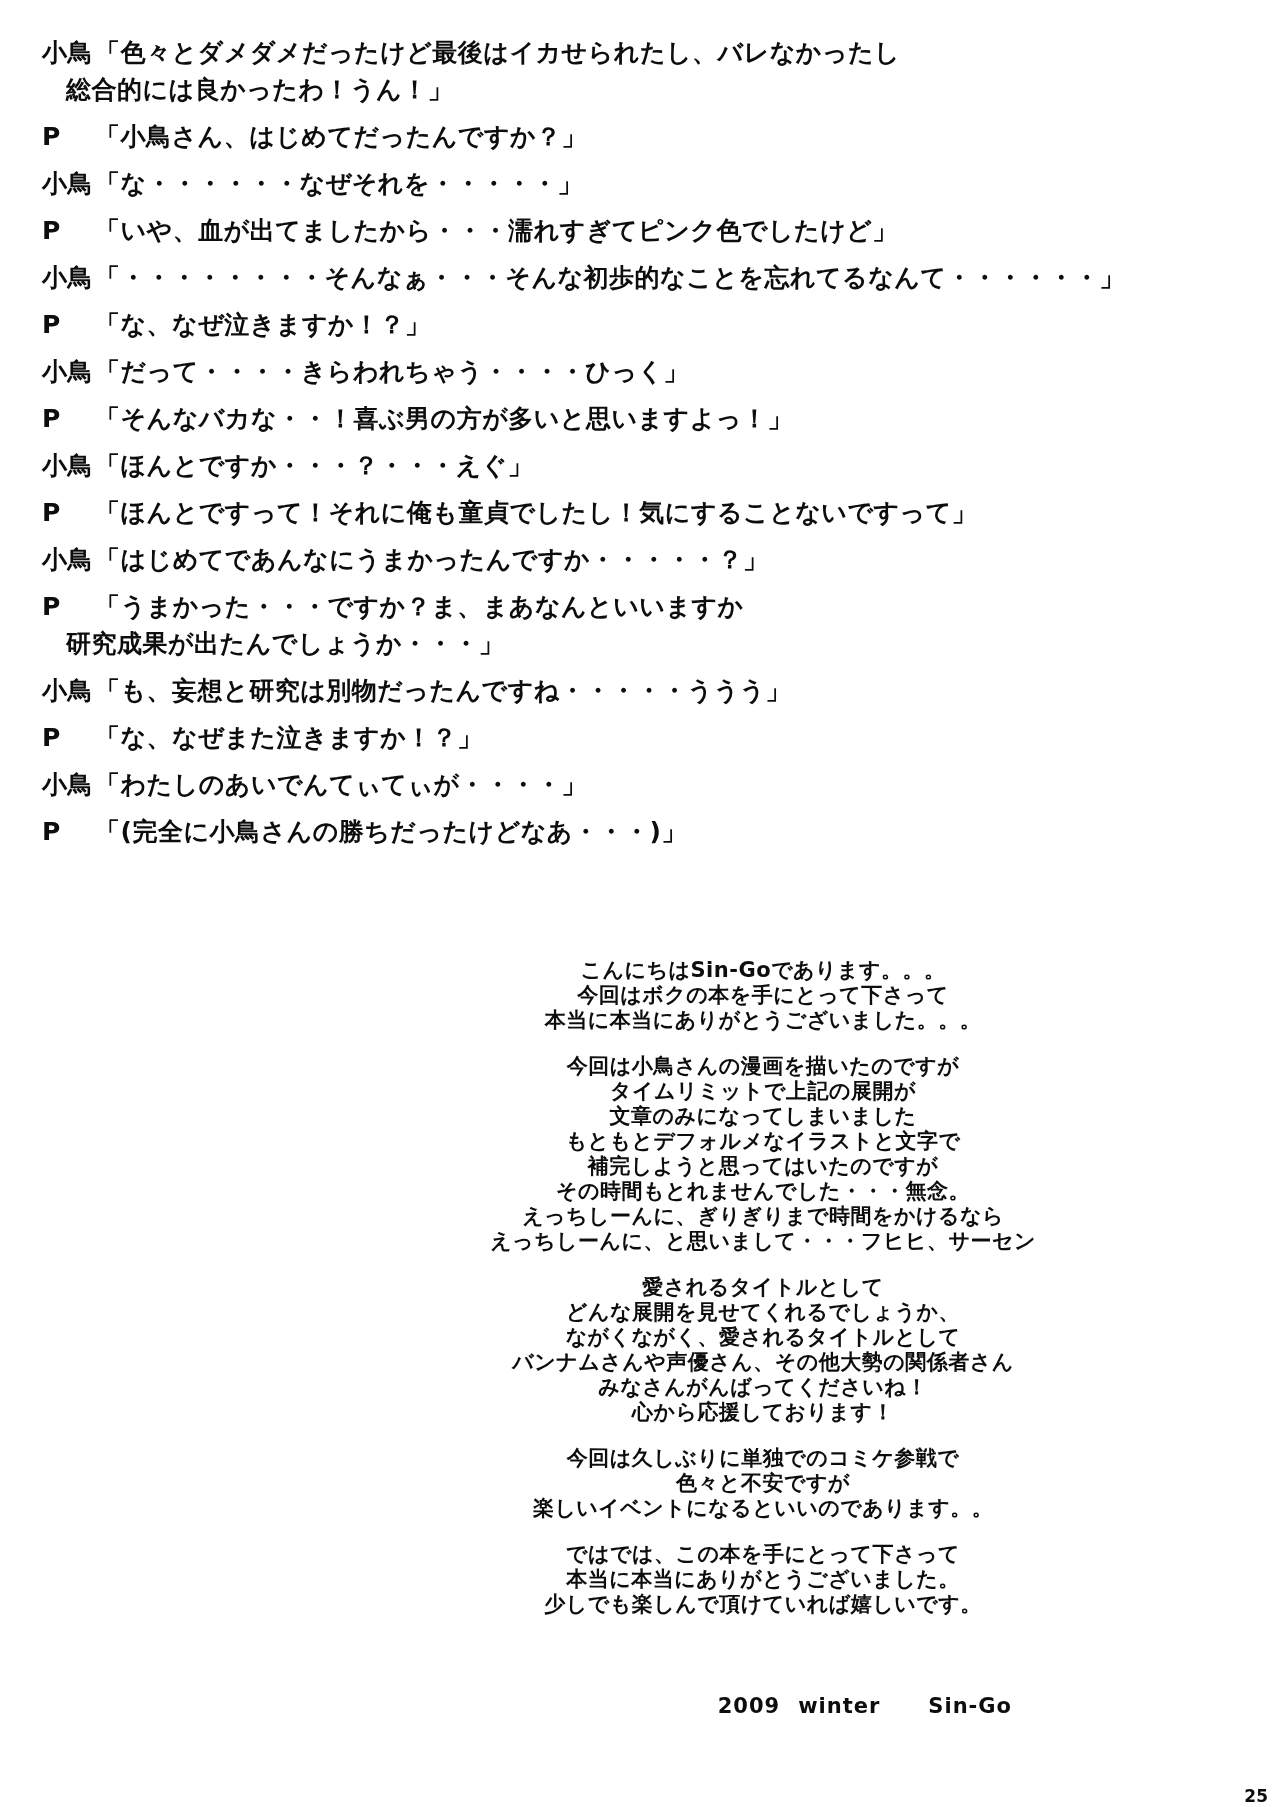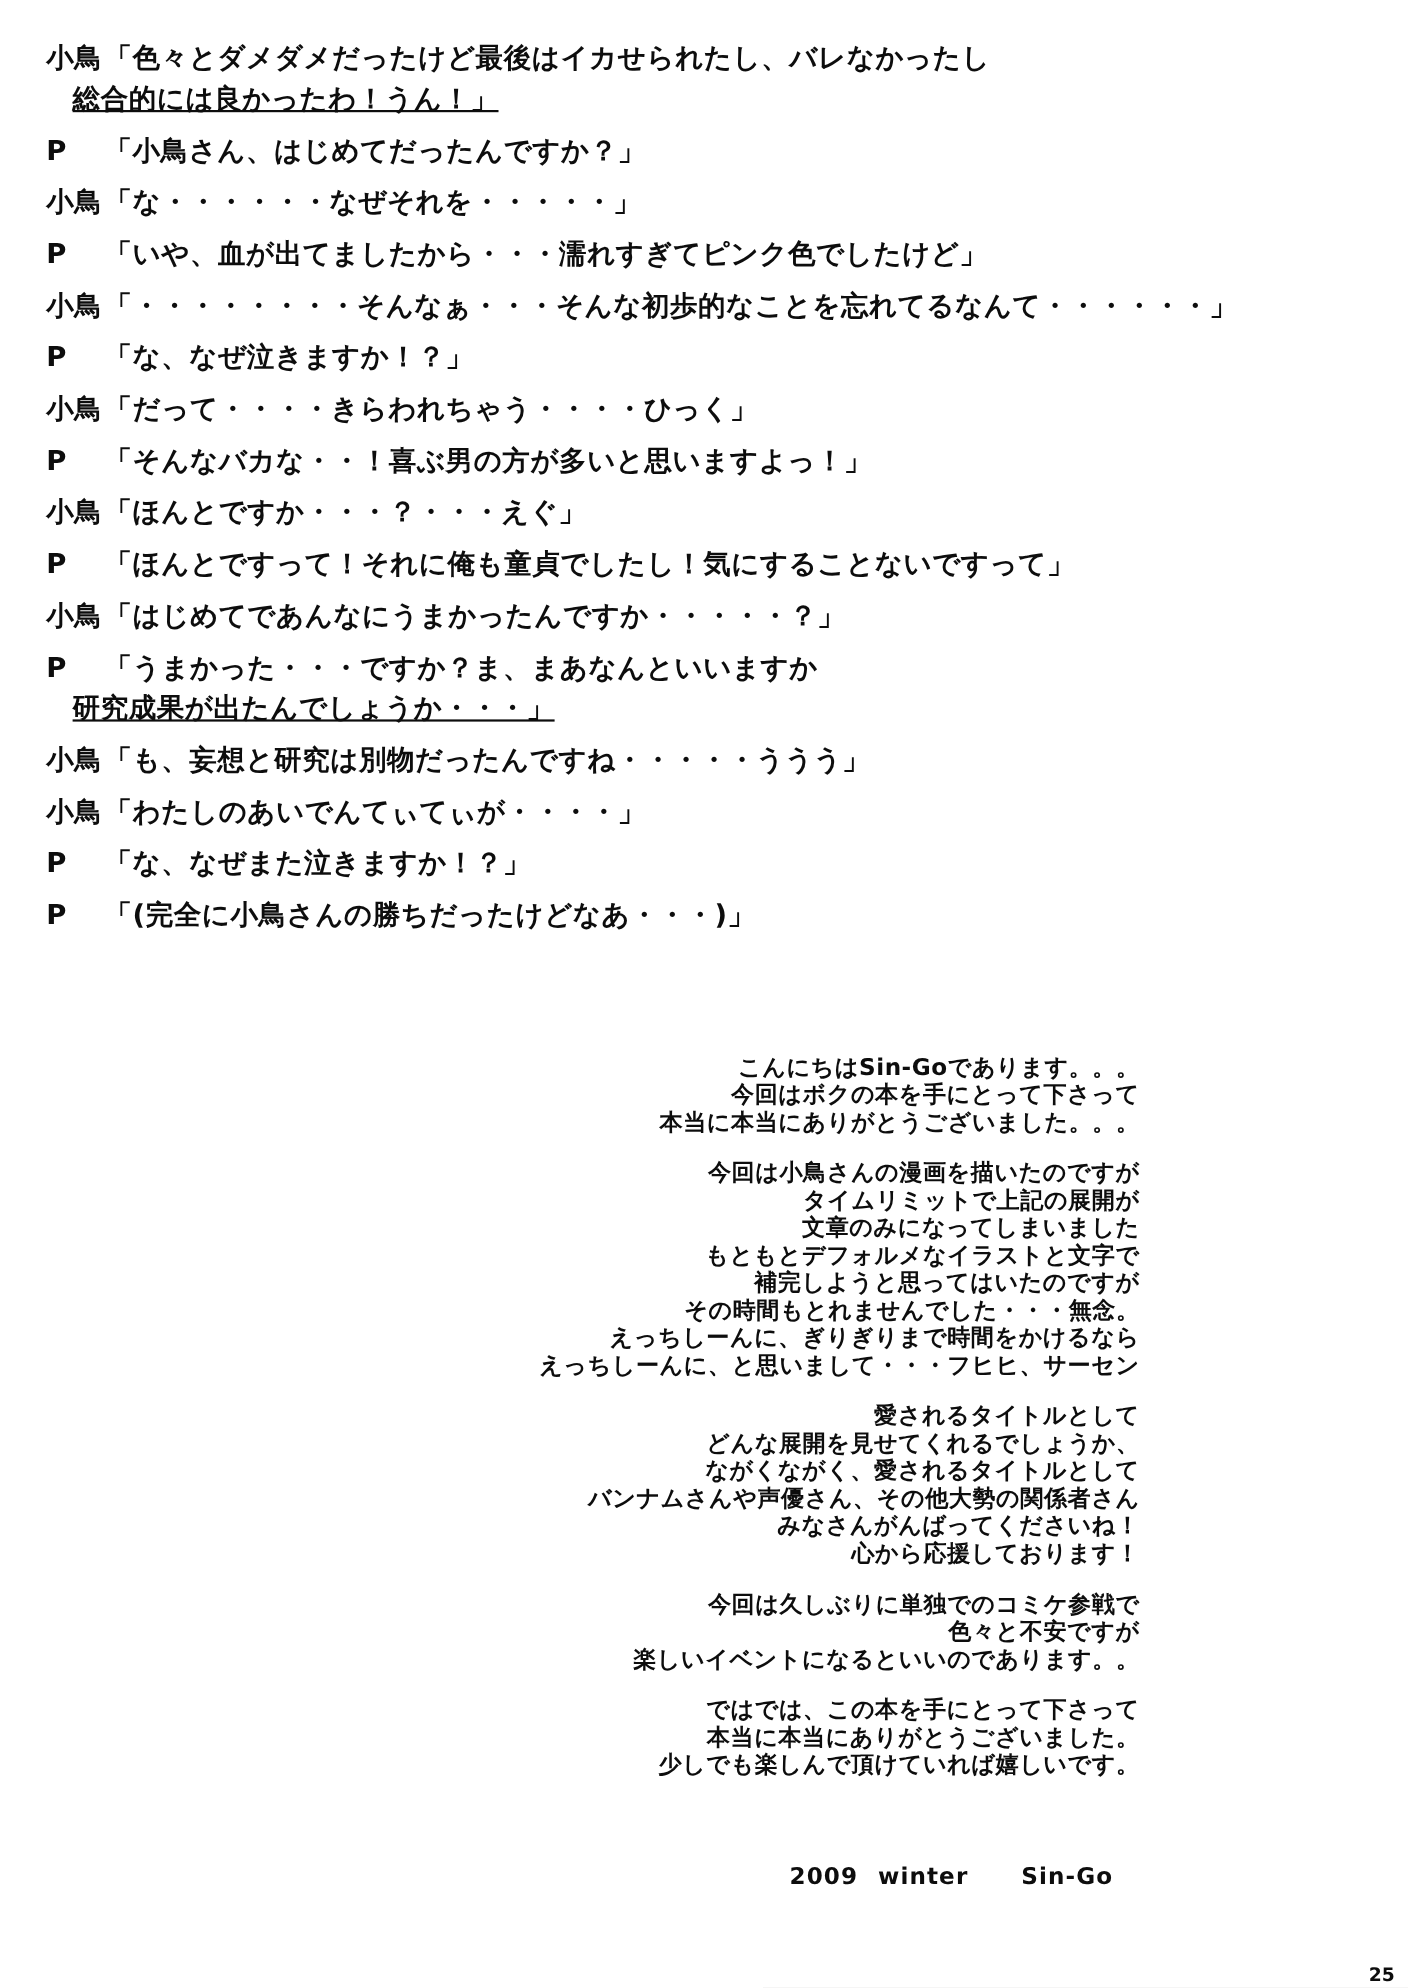"総合的には良かったわ！うん！」" .dline.cont { text-decoration: underline -> none }
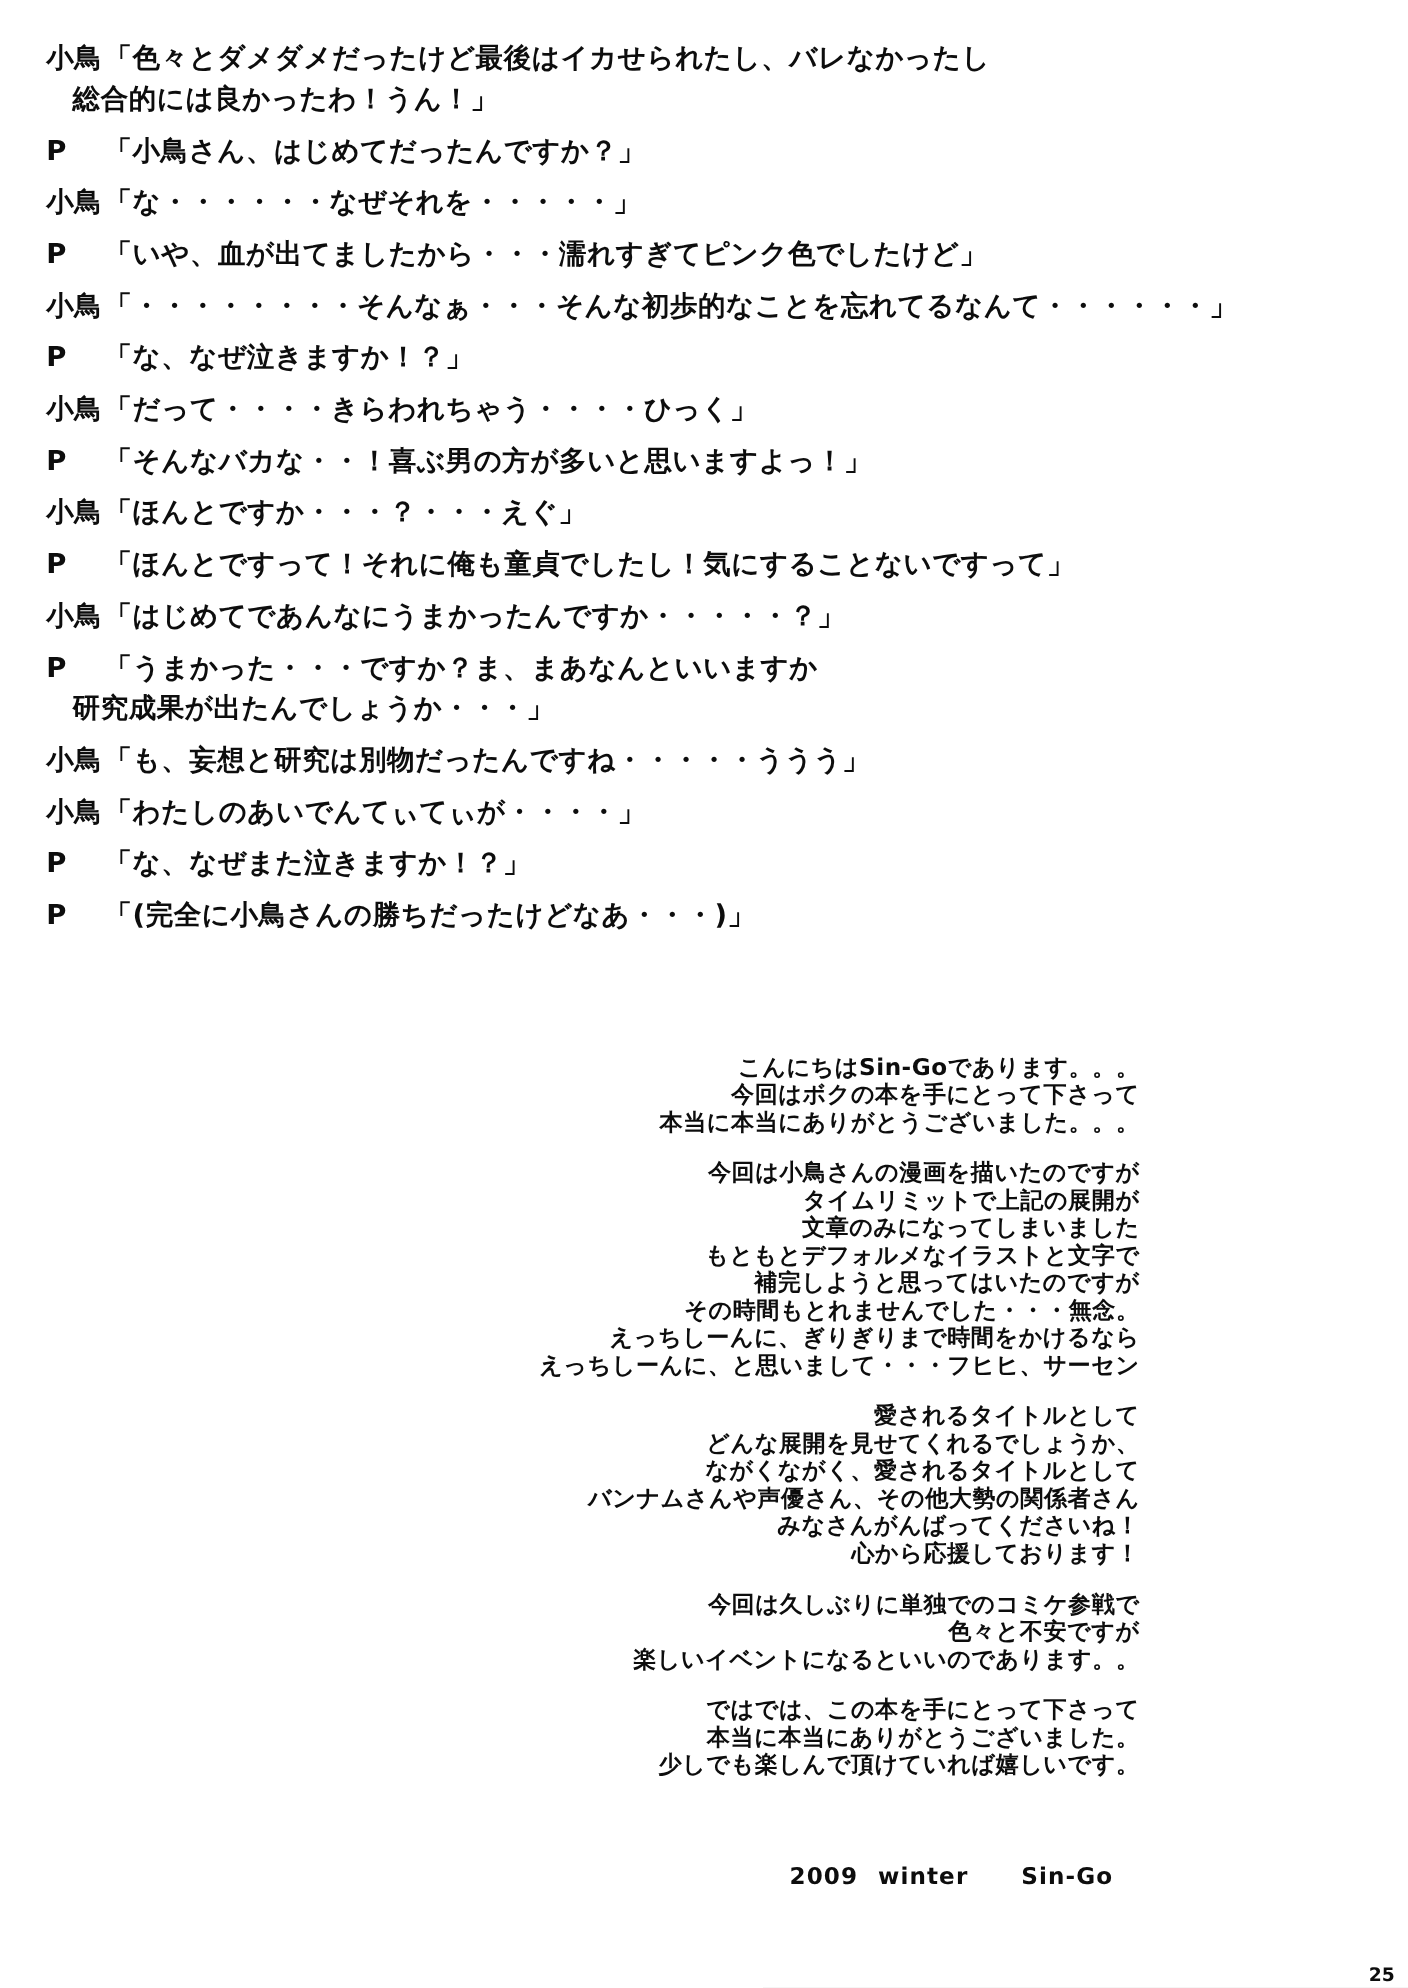"小鳥「わたしのあいでんてぃてぃが・・・・」" div.drow { order: before "P 「な、なぜまた泣きますか！？」" -> after "P 「な、なぜまた泣きますか！？」" }
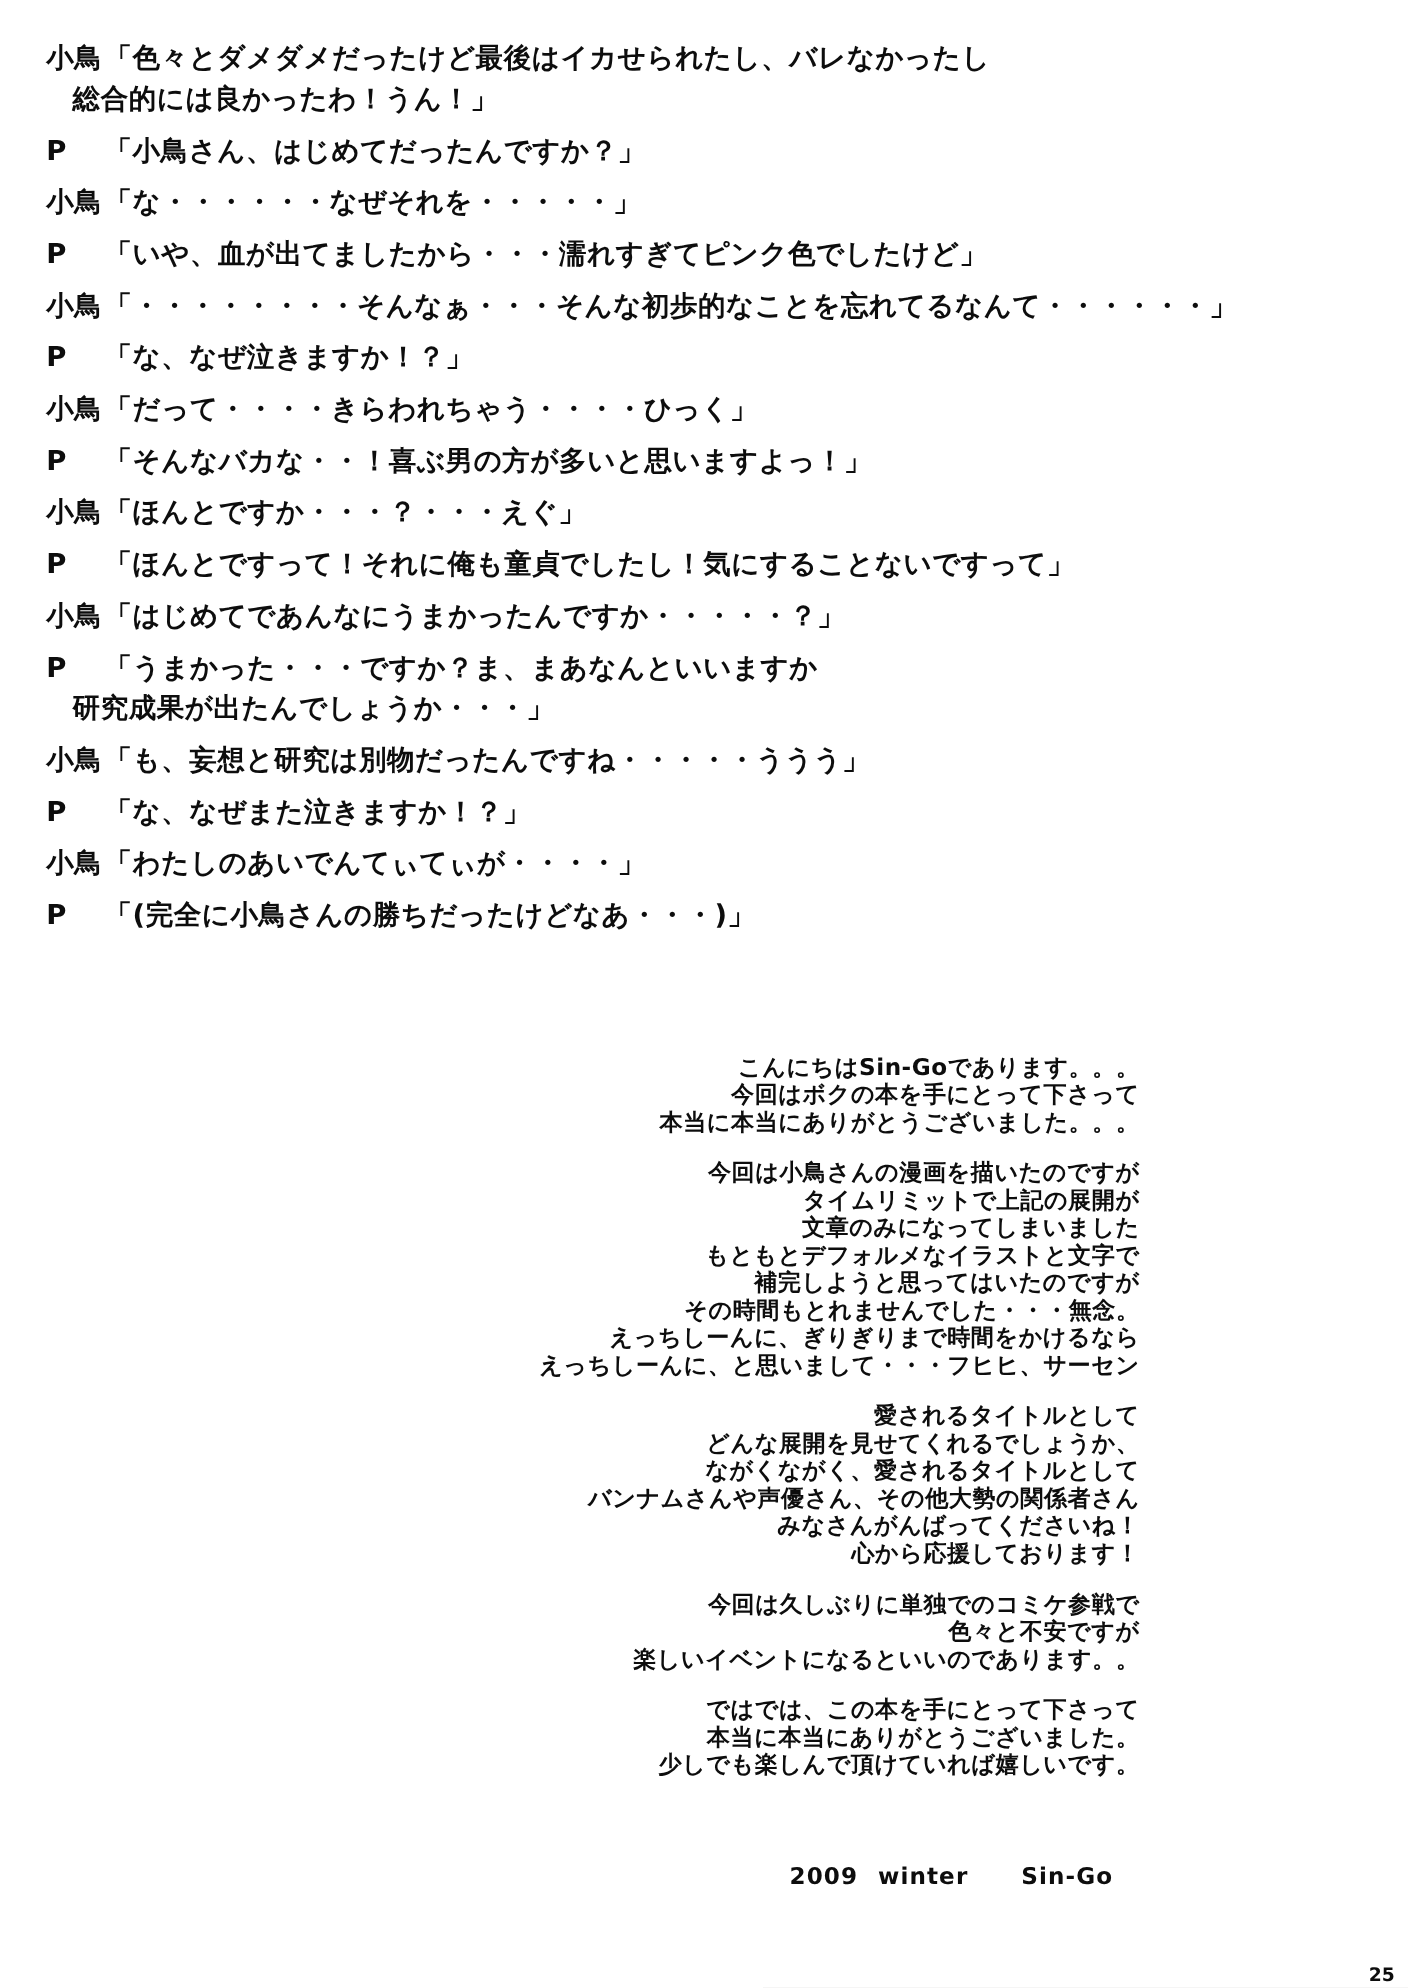"こんにちはSin-Goであります。。。" .aline { text-align: none -> center }
